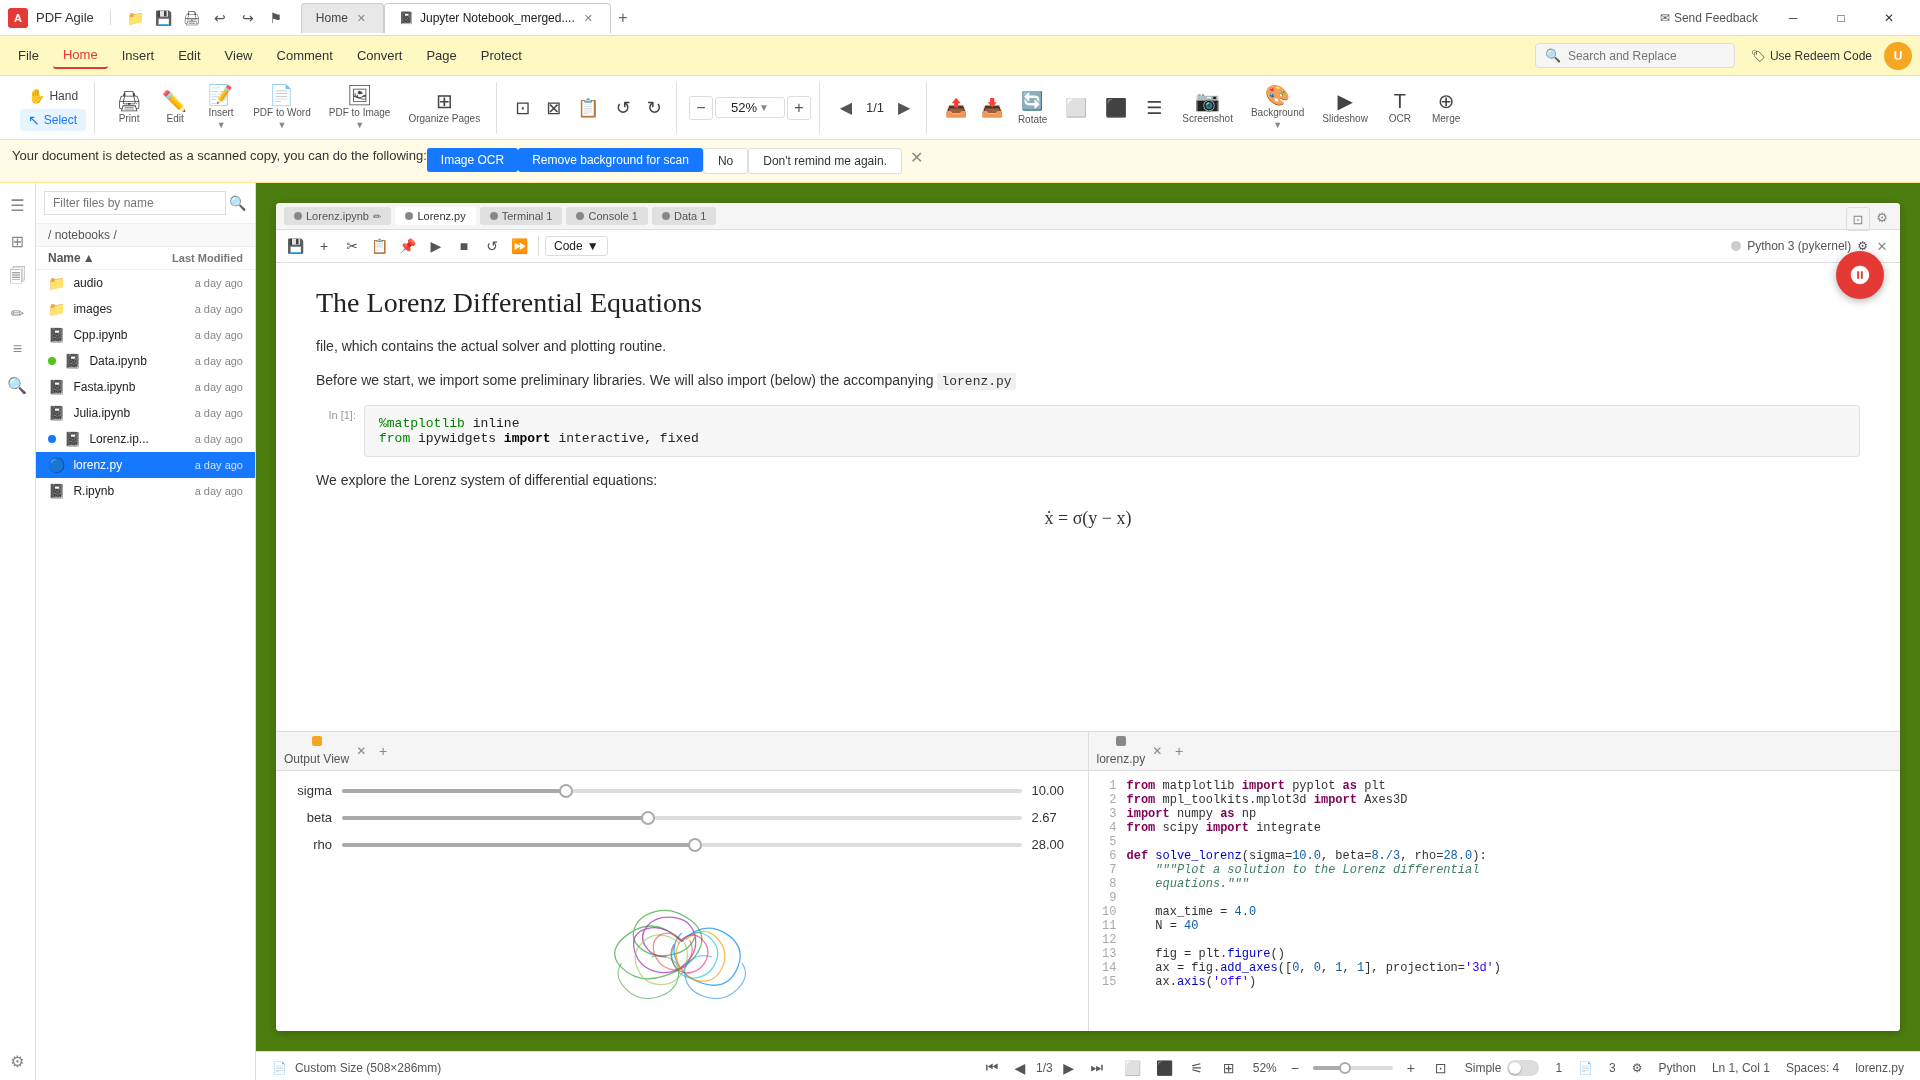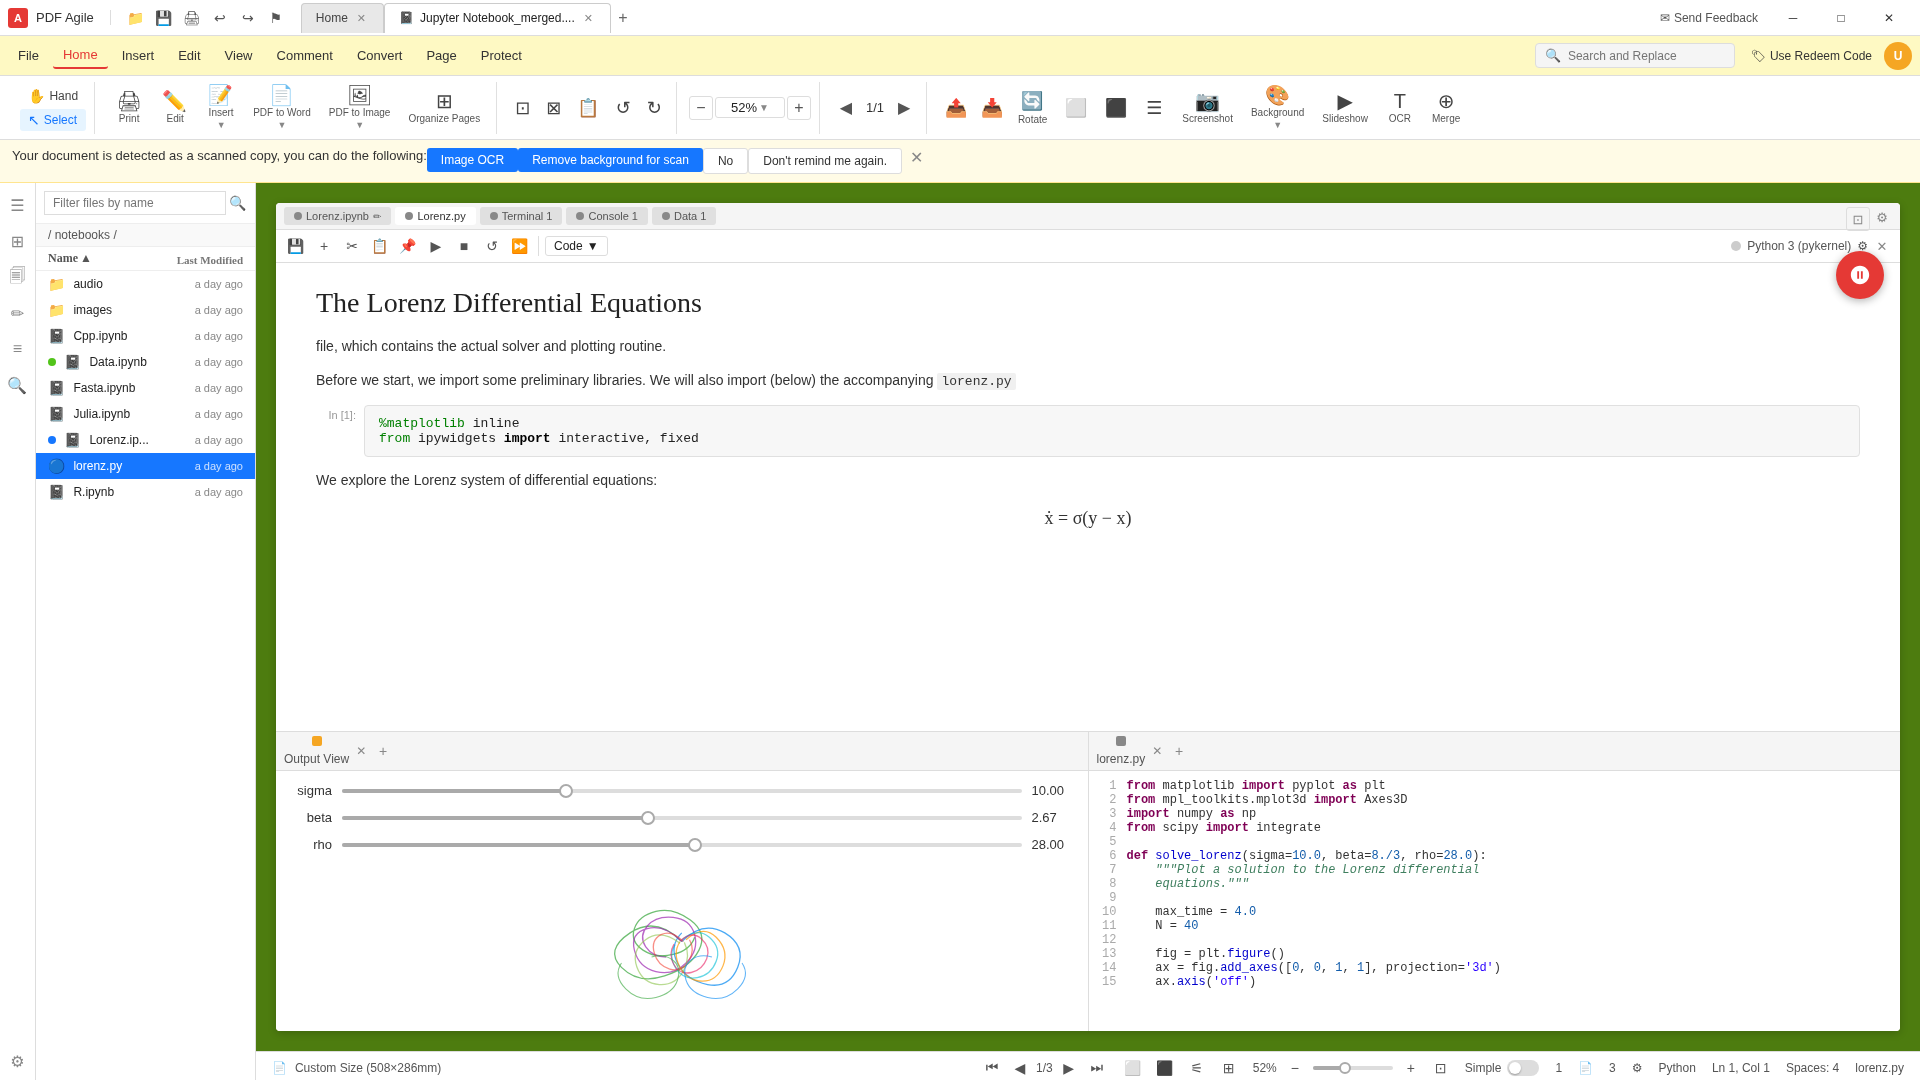"Name" .file-list-header { align-items: flex-end -> center; font-family: Liberation Serif, serif -> none }
